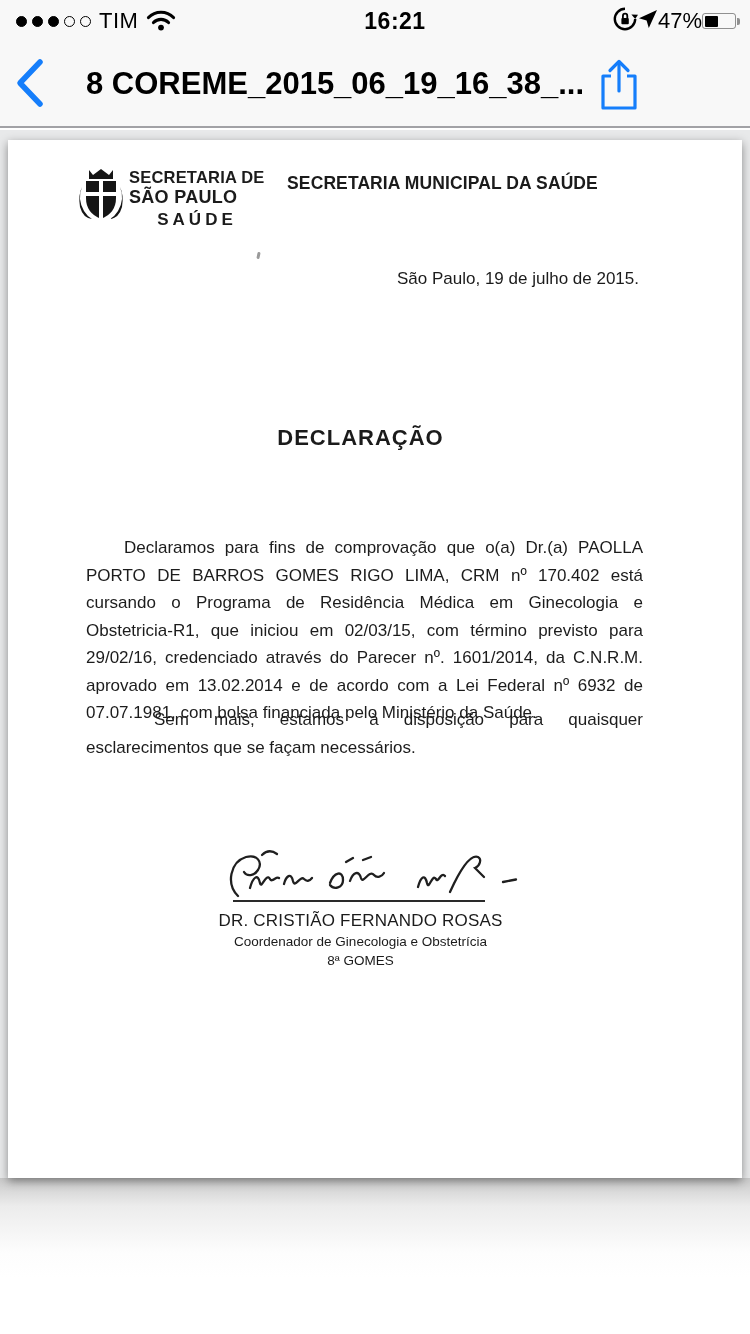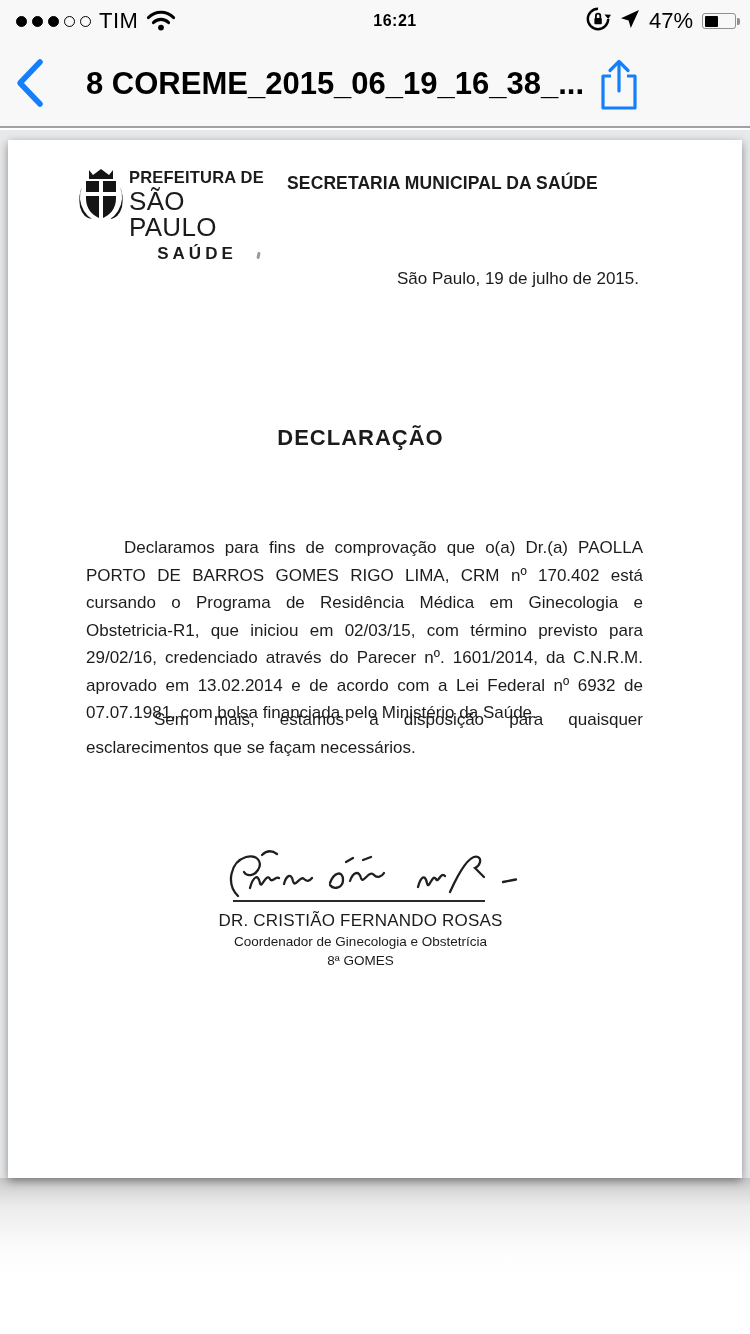"16:21" .sb-time { font-size: 16px -> 23px }
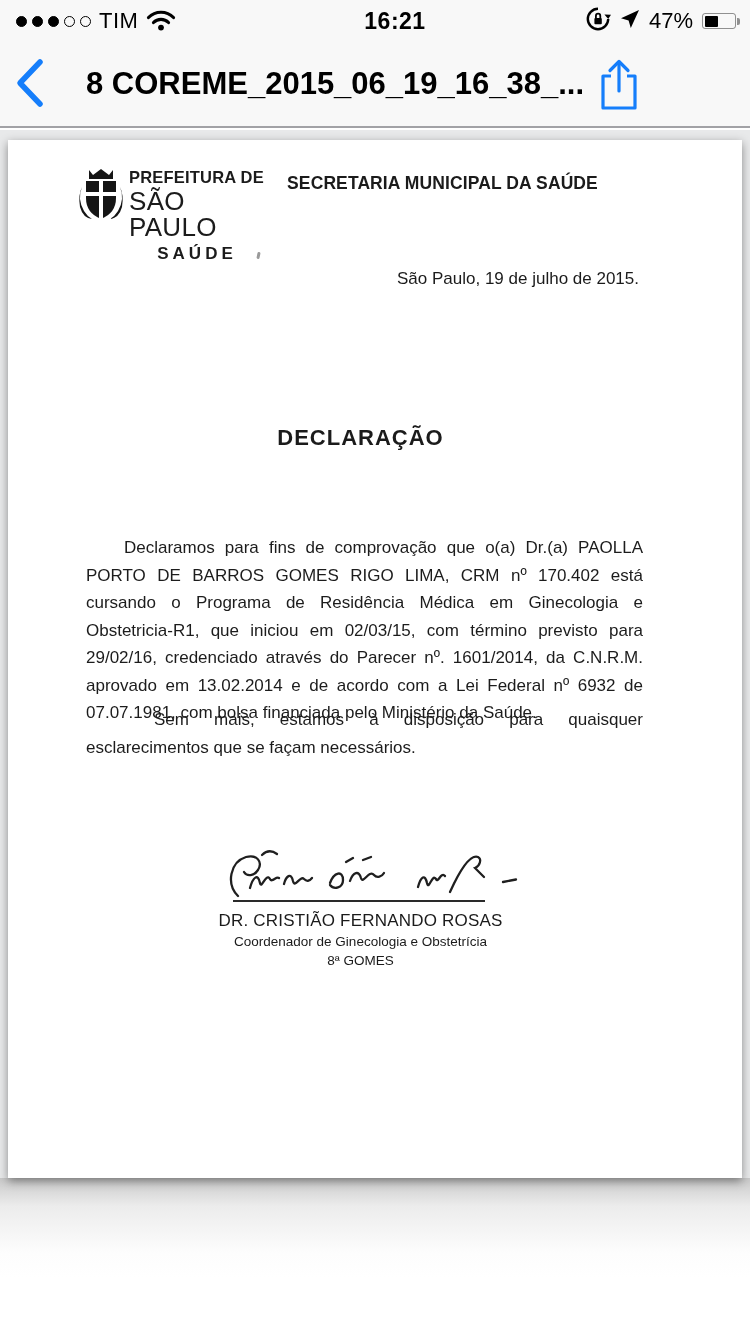"47%" .sb-right { gap: 9px -> none }
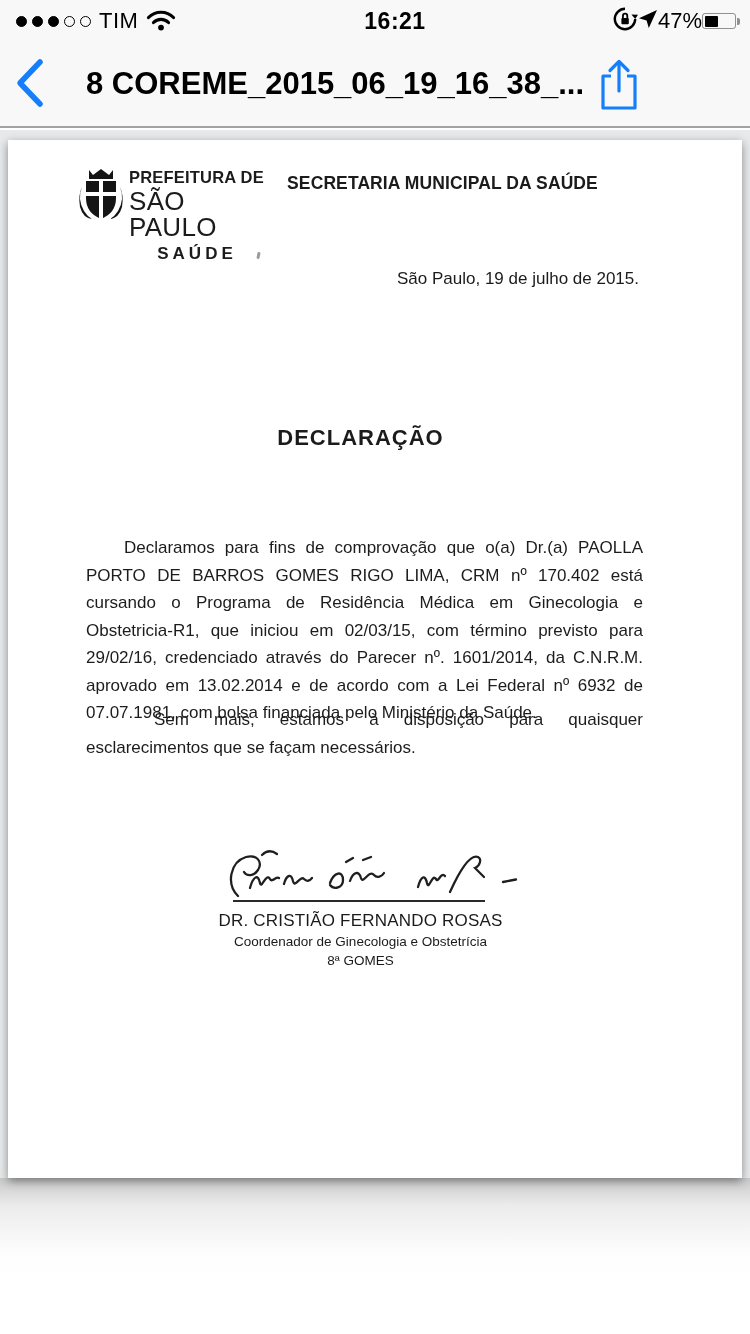"PREFEITURA DE" div.logo-l1 { text: PREFEITURA -> SECRETARIA }
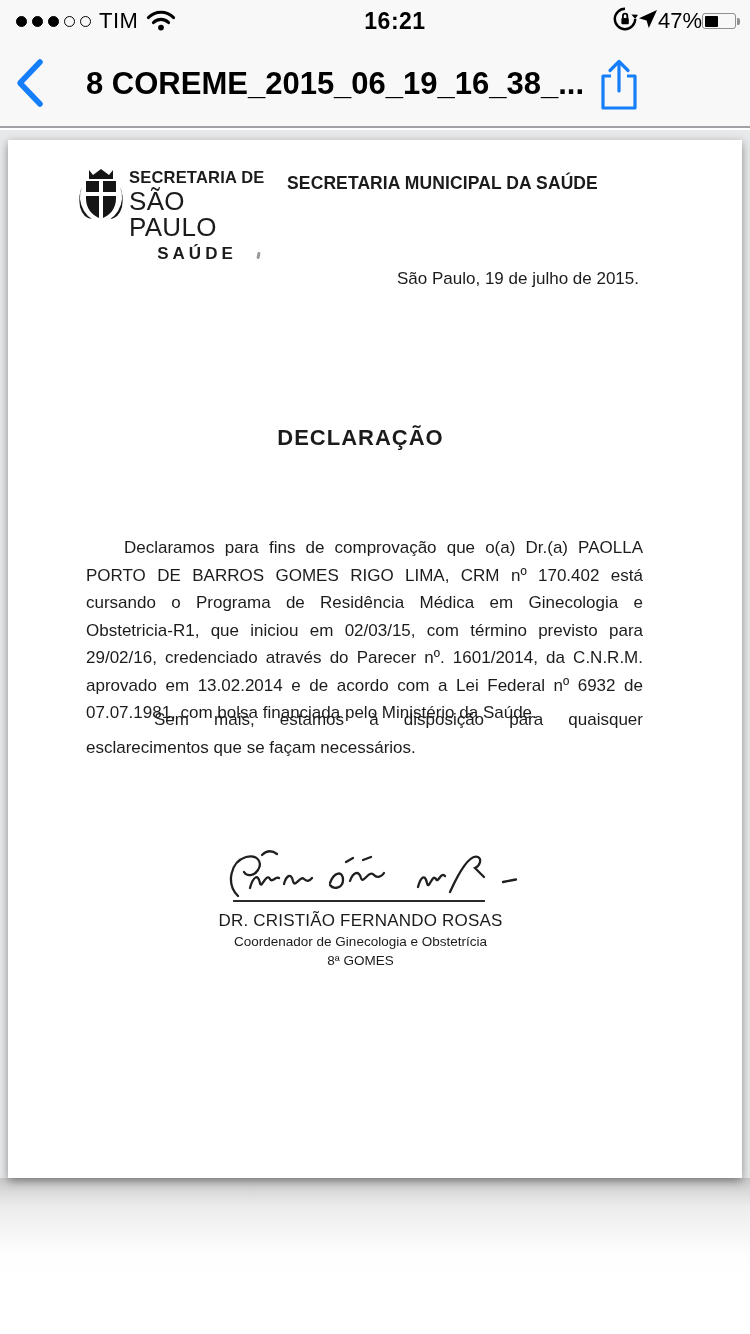"SÃO PAULO" .logo-l2 { font-size: 26px -> 18px; font-weight: 400 -> 700 }
